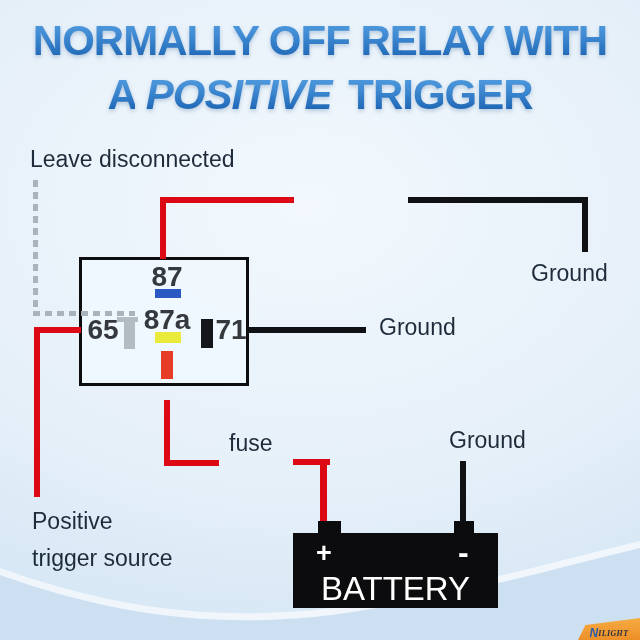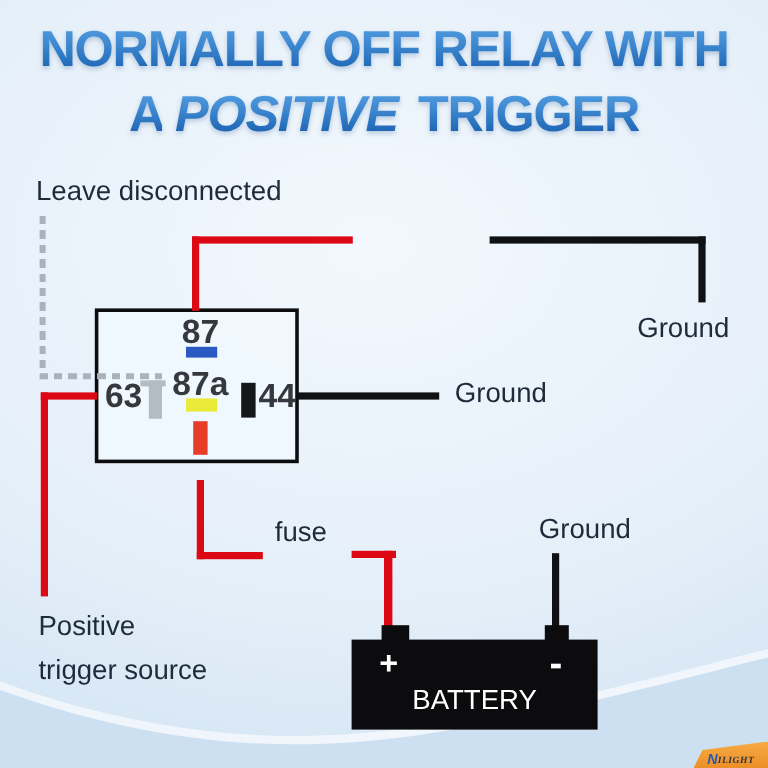"63" div.pin { text: 63 -> 65 }
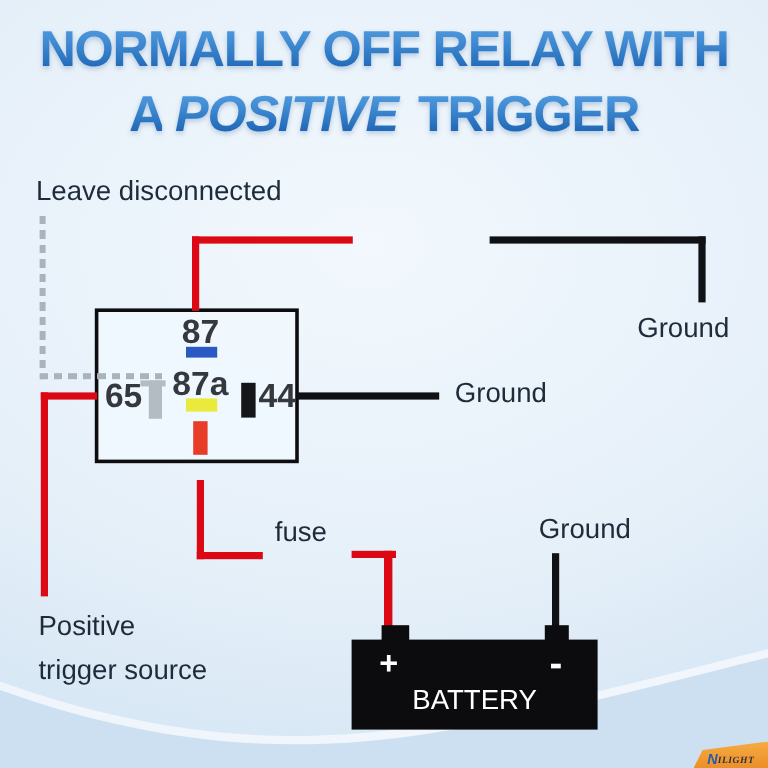"44" div.pin { text: 44 -> 71 }
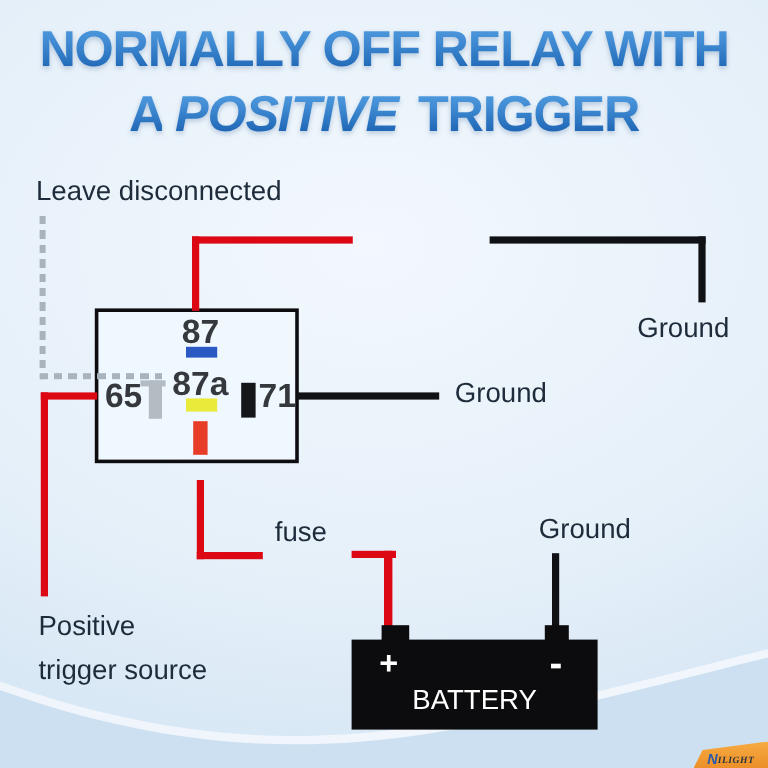"BATTERY" div.abs { font-size: 23px -> 33px }
